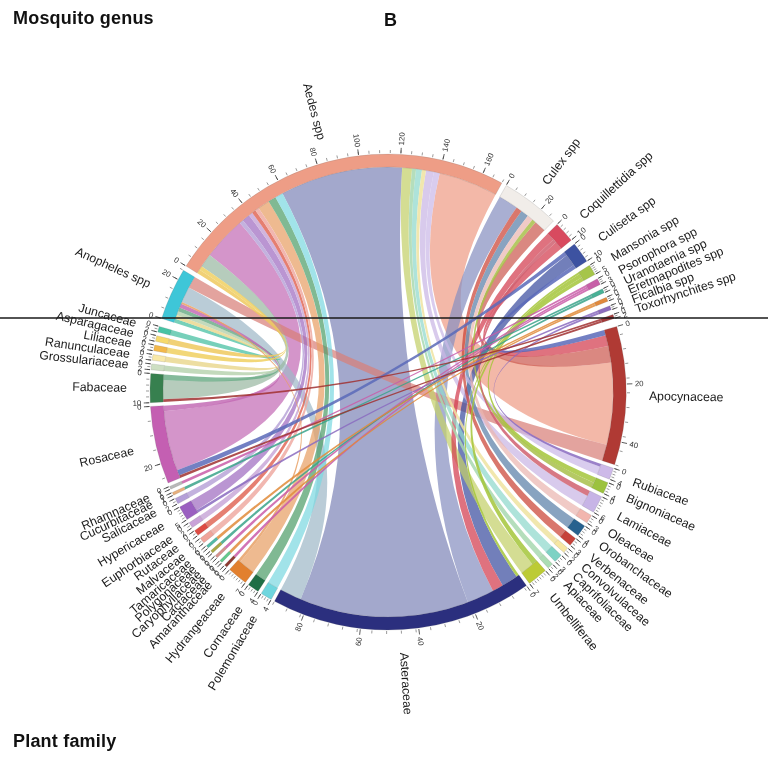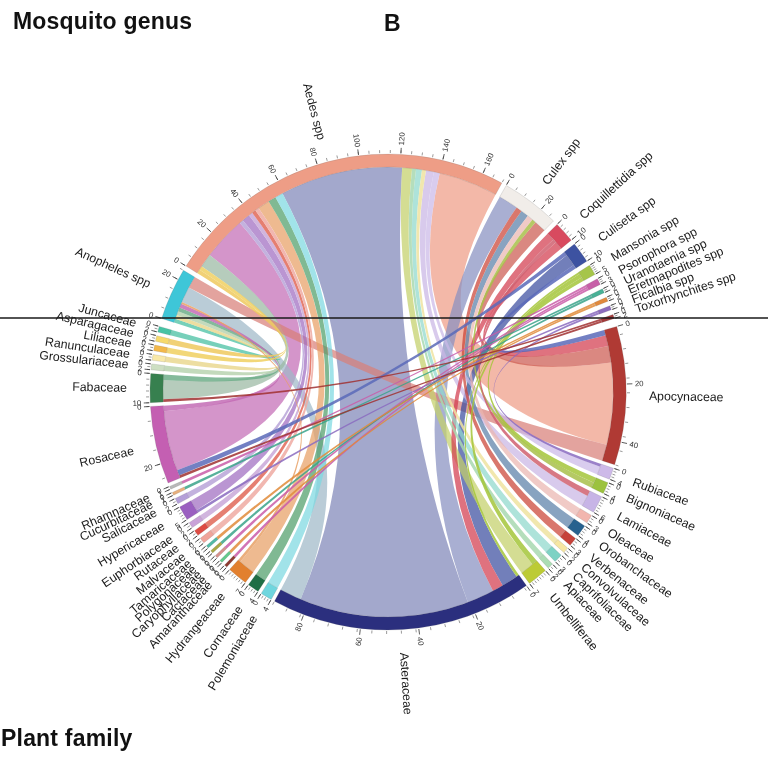"Mosquito genus" .title { font-size: 23px -> 18px }
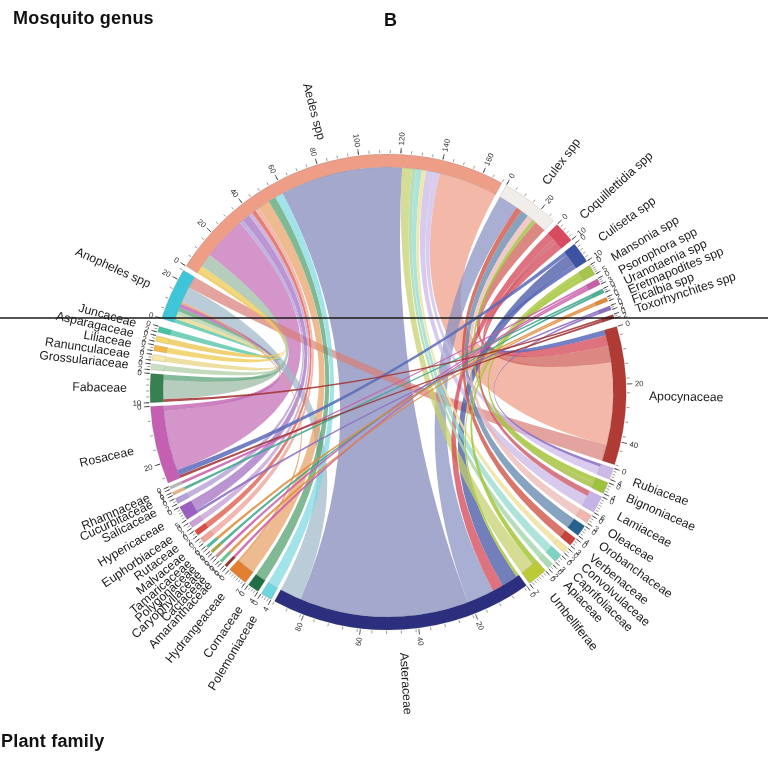"Plant family" .t-bottom { left: 1px -> 13px }
